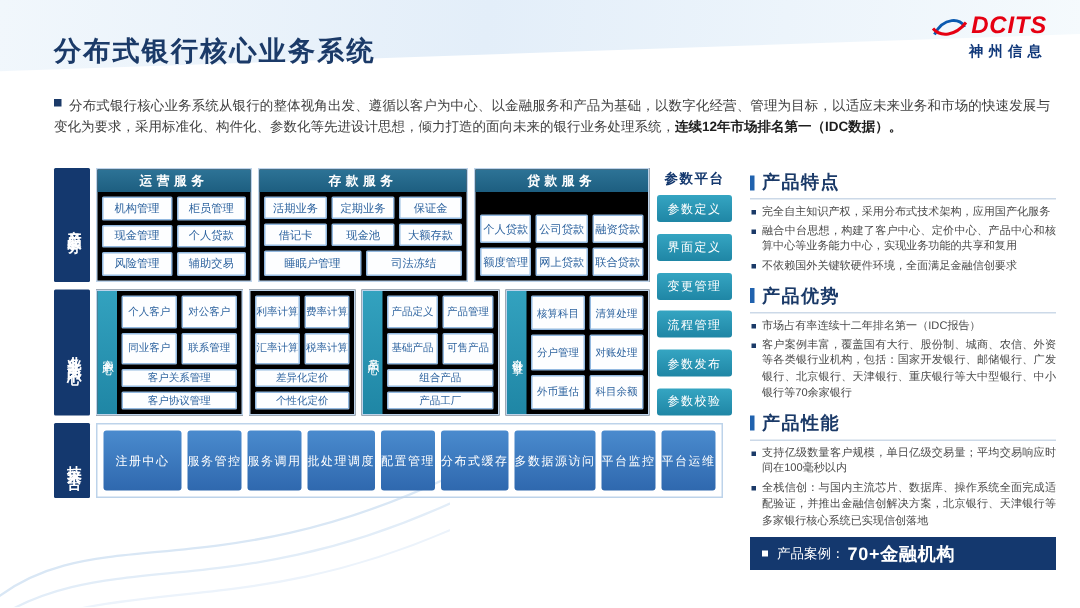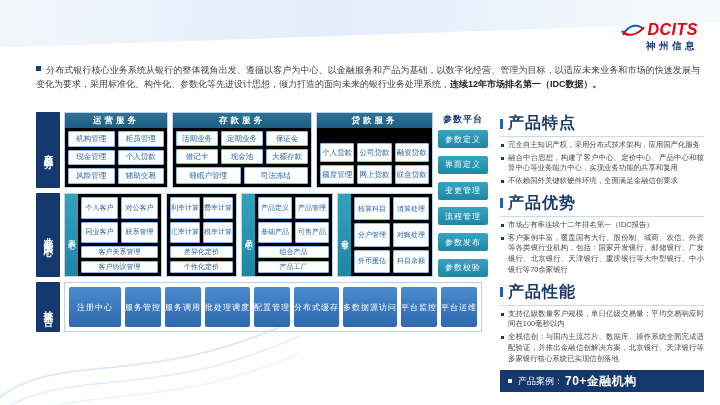"DCITS" .logo { top: 21px -> 9px }
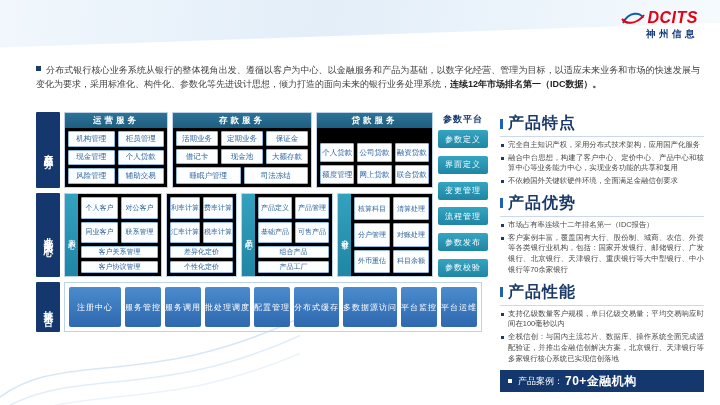"分布式银行核心业务系统" h1.title { html: none -> <h1>分布式银行核心业务系统</h1> }
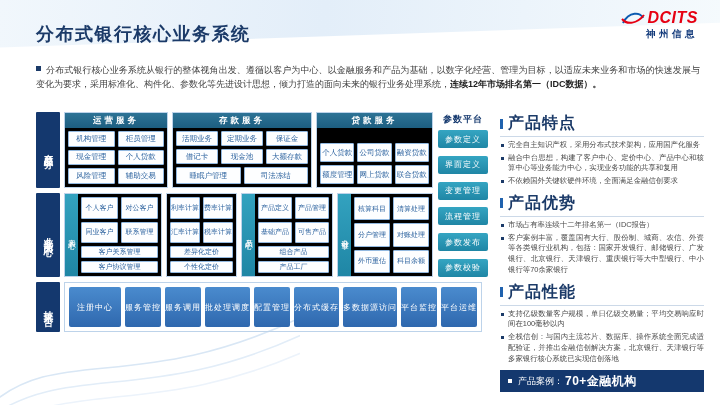"产品特点" .sb-title { font-size: 16px -> 12px }
